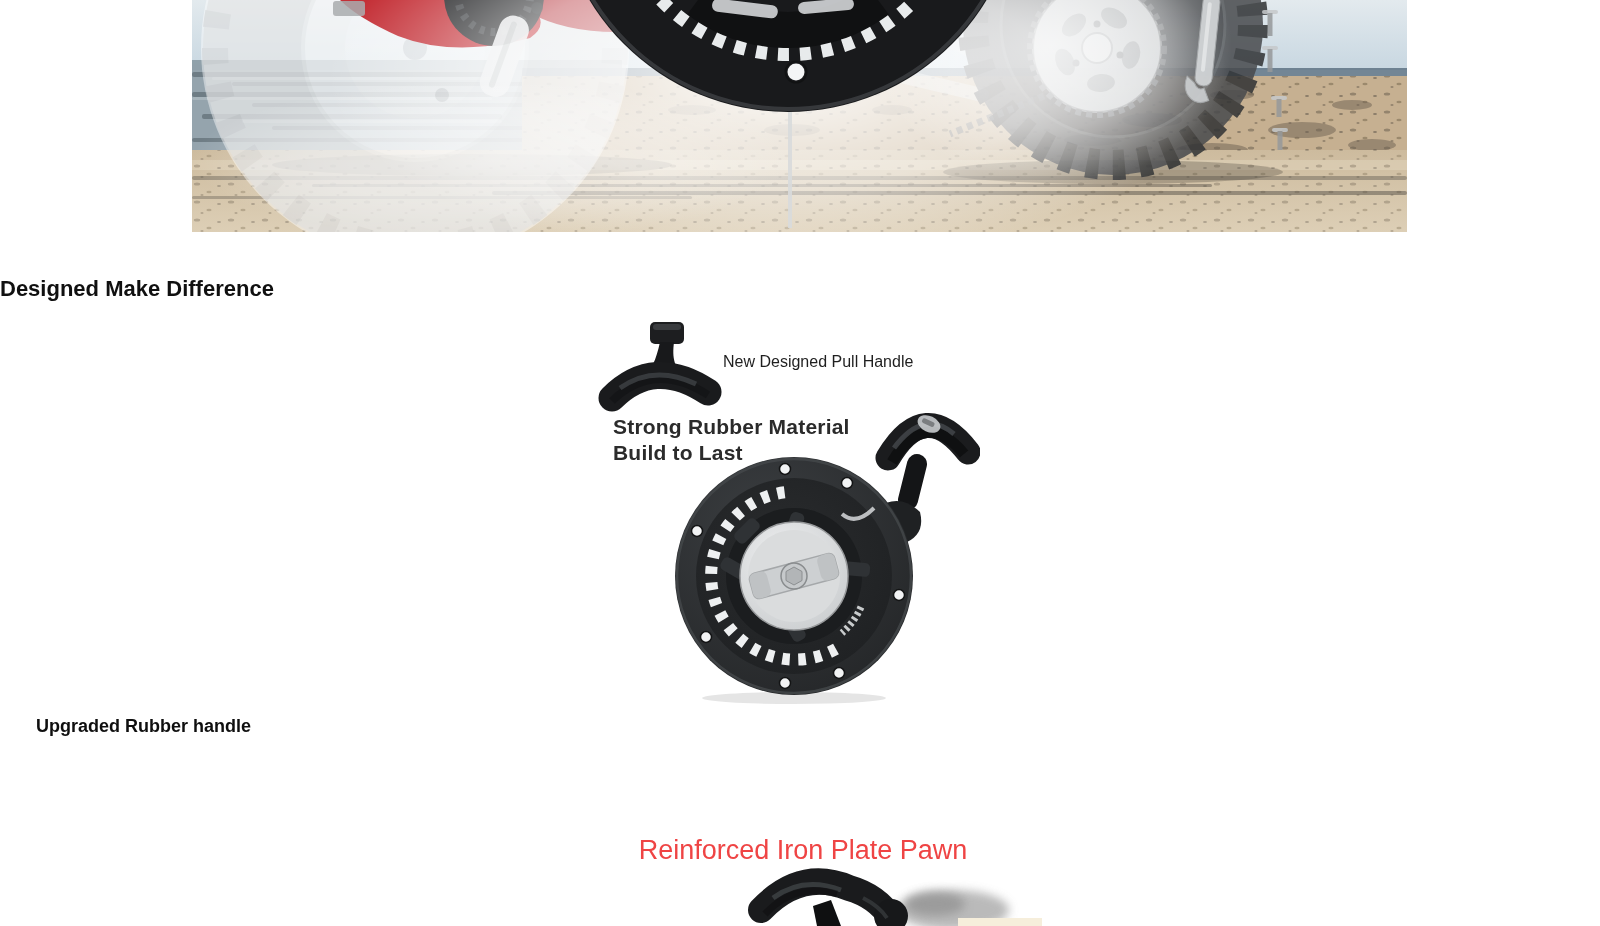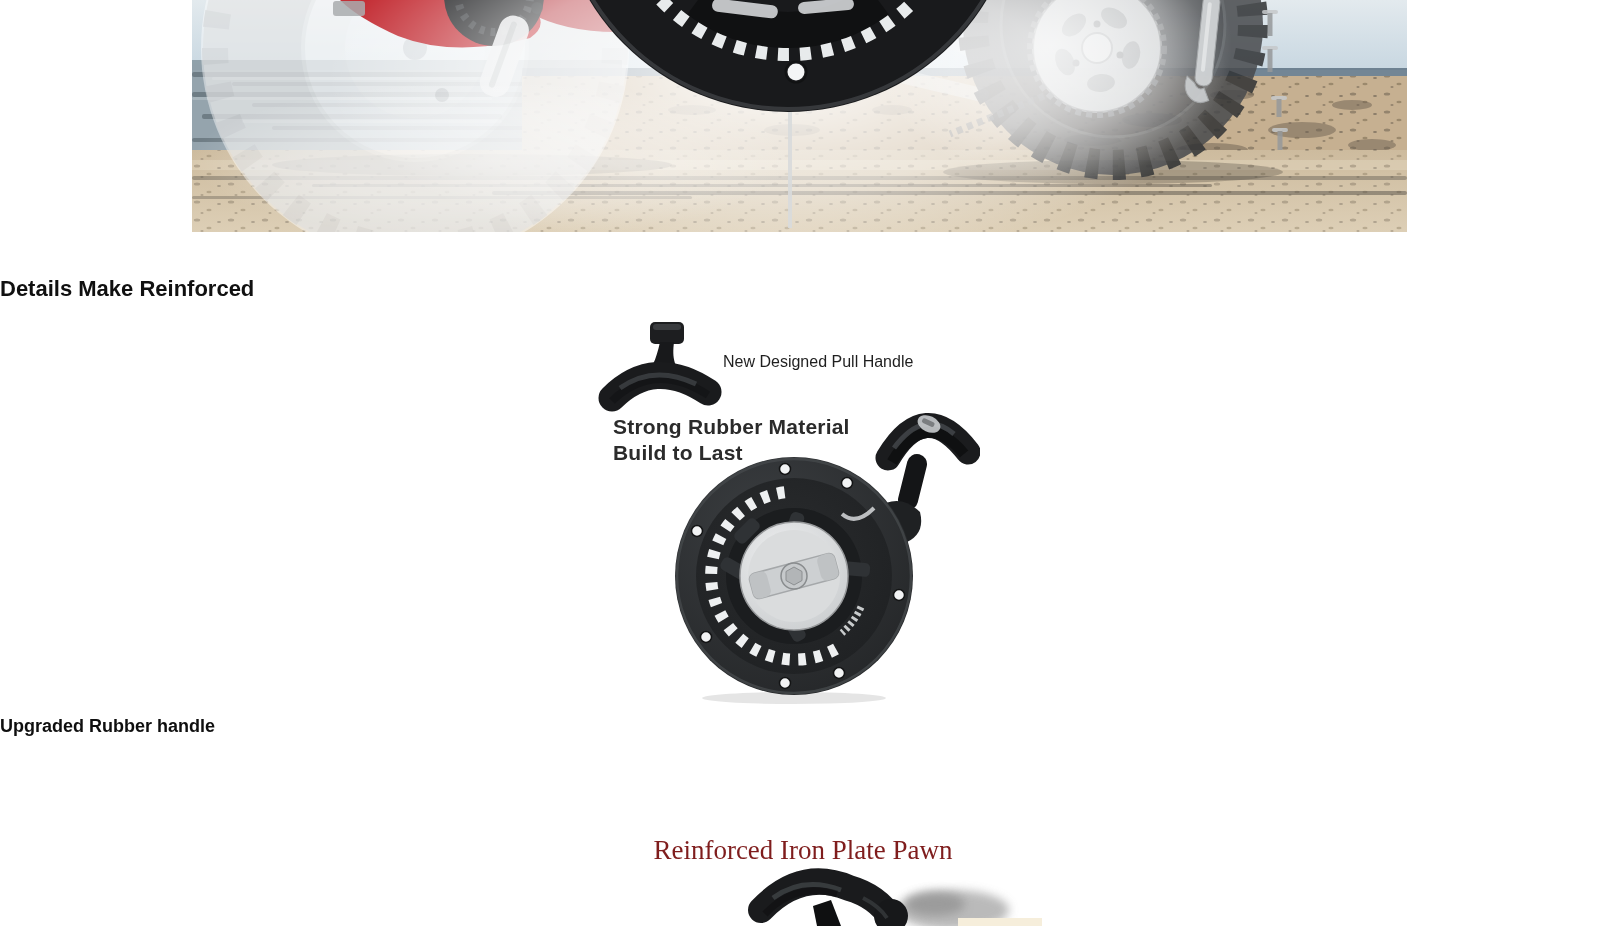"Details Make Reinforced" div.abs { text: Details Make Reinforced -> Designed Make Difference }
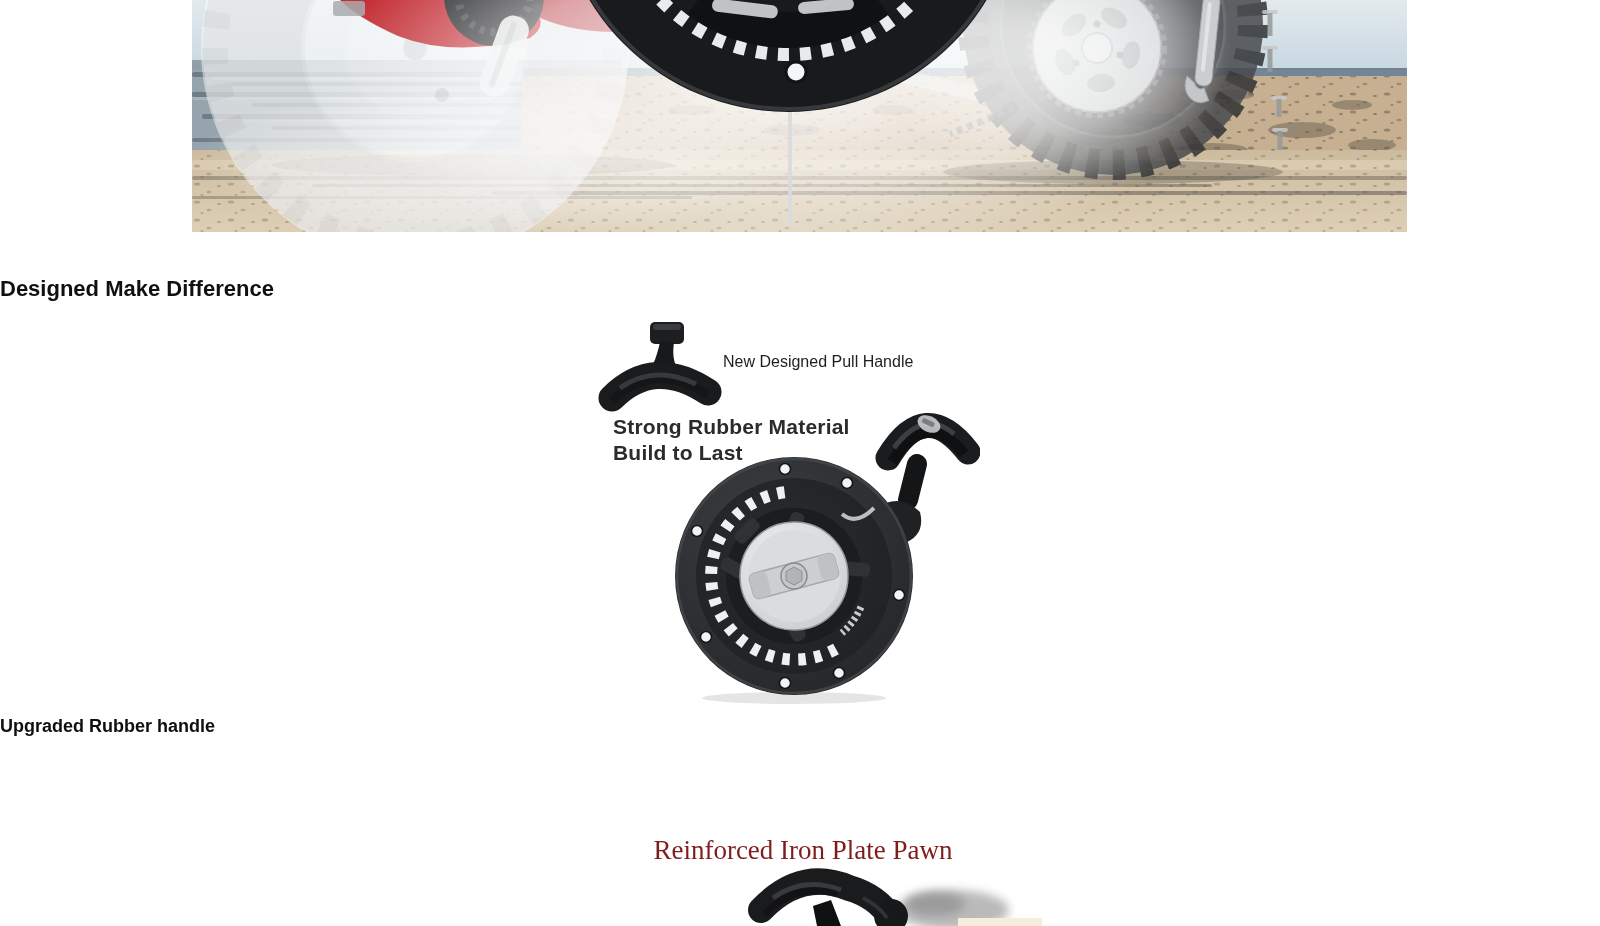"Upgraded Rubber handle" .copy { padding-left: none -> 36px }
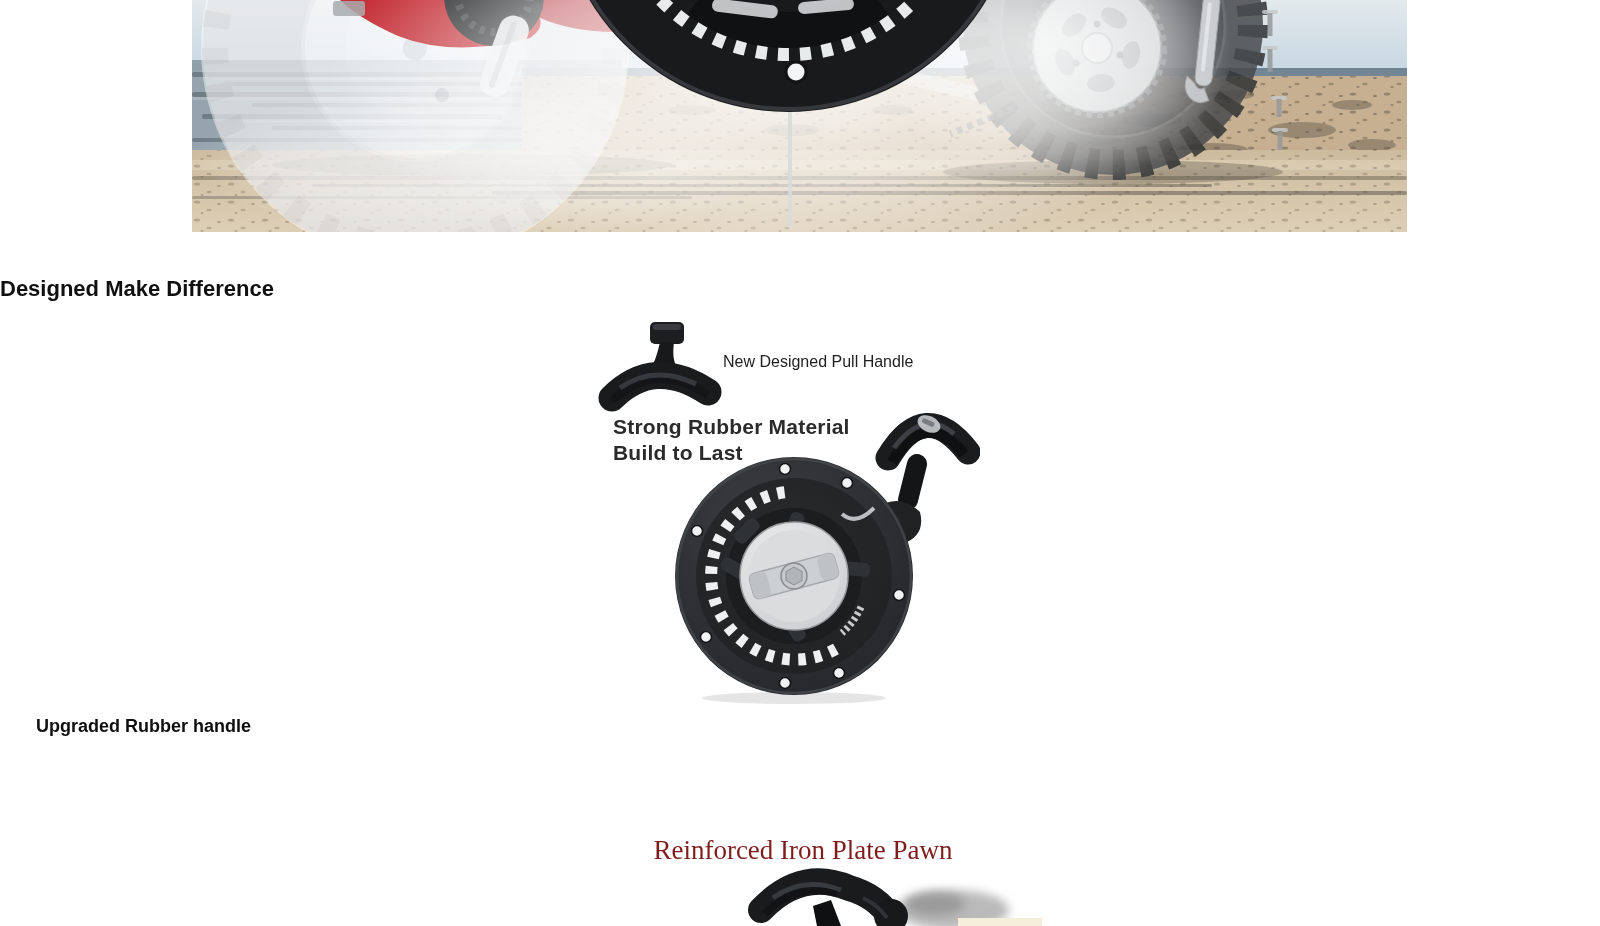"Reinforced Iron Plate Pawn" .caption { color: #7f1d1d -> #ef4444; font-family: Liberation Serif, serif -> none }
